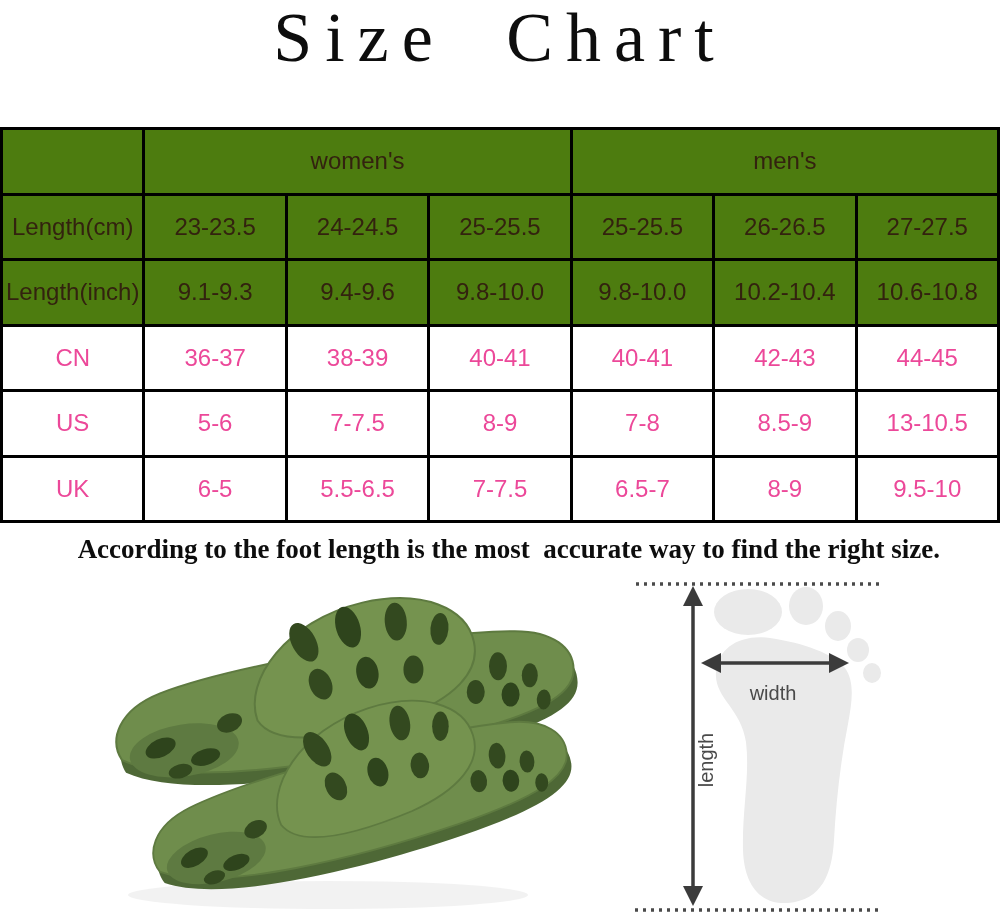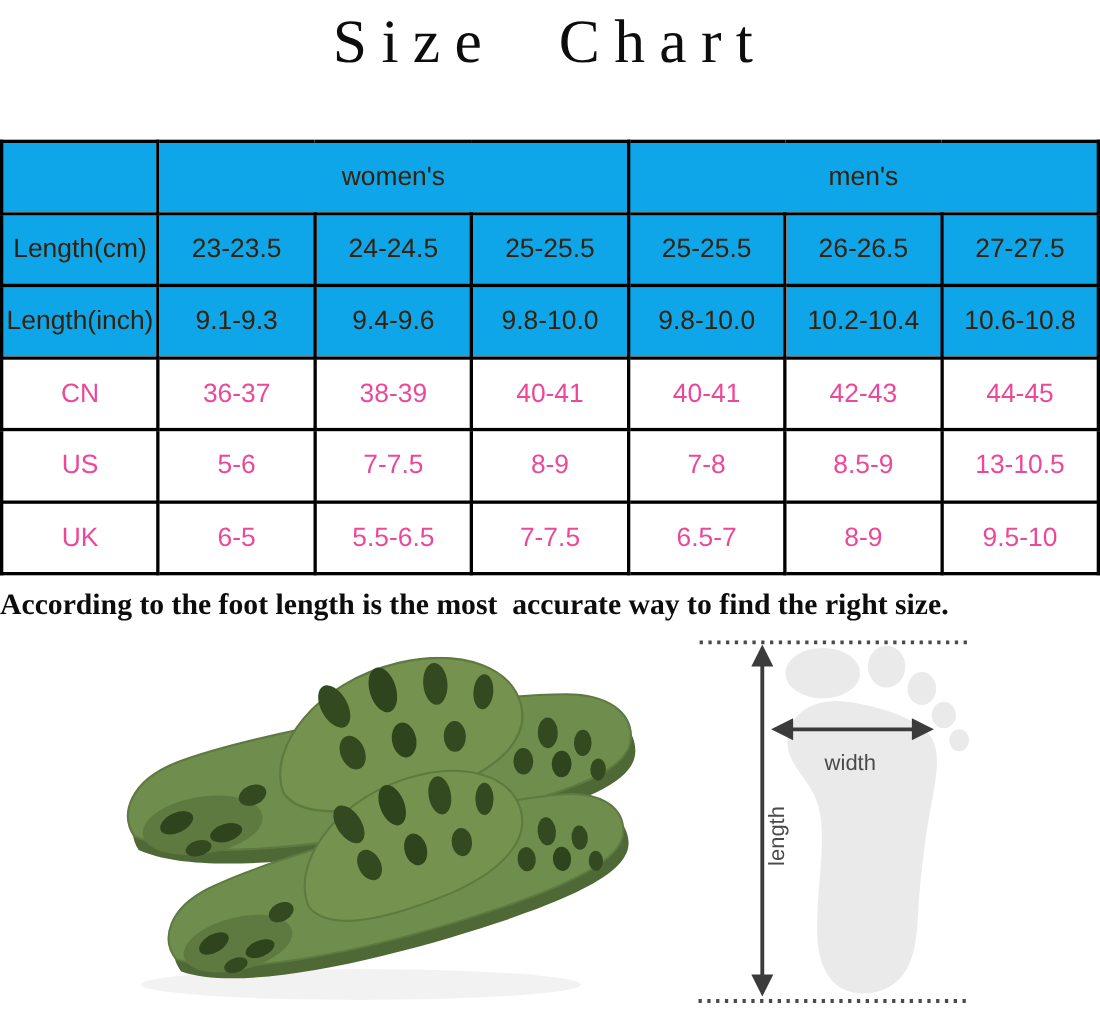"Size Chart" .title { font-size: 56px -> 70px }
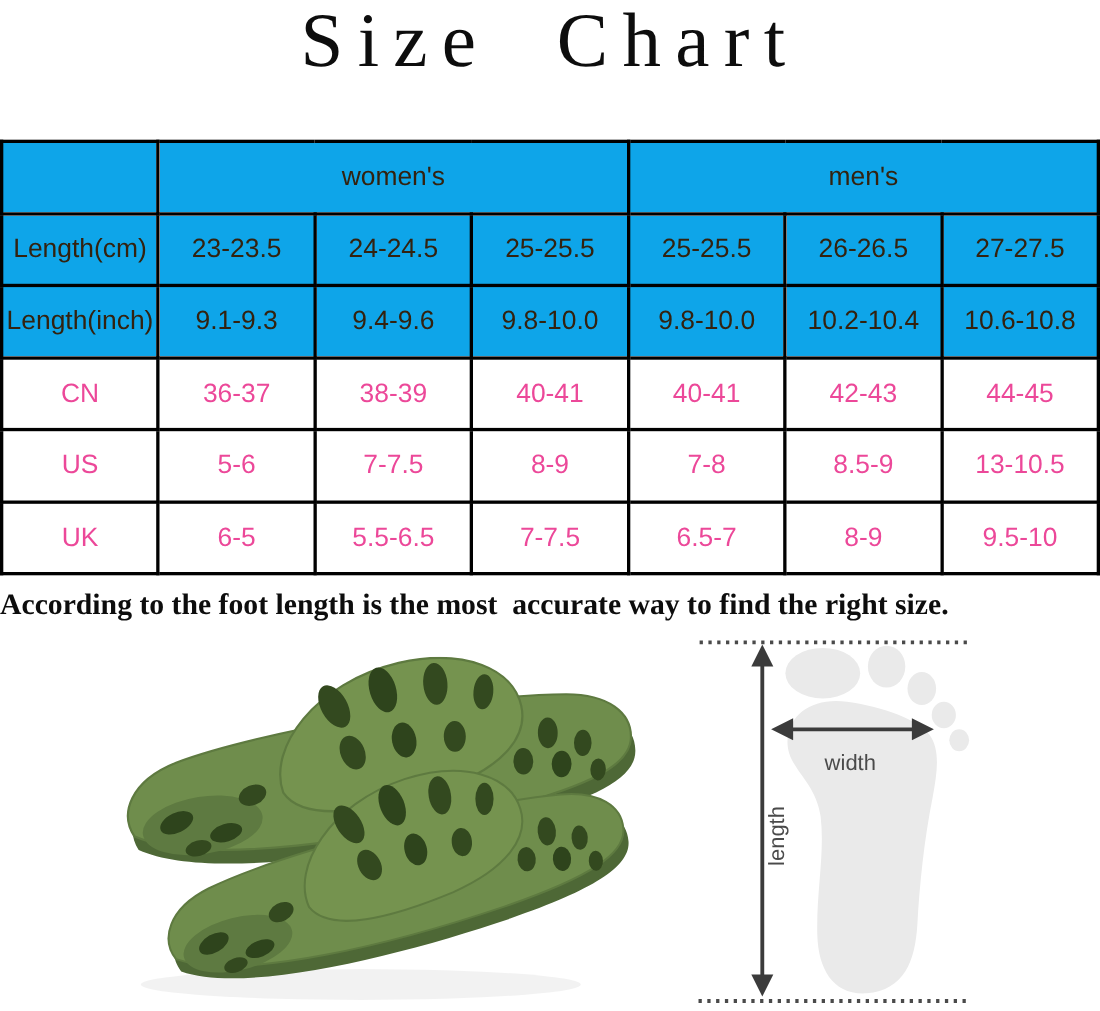"women's" tr.orange th,tr.orange td { background: #0ea5e9 -> #4d7c0f }
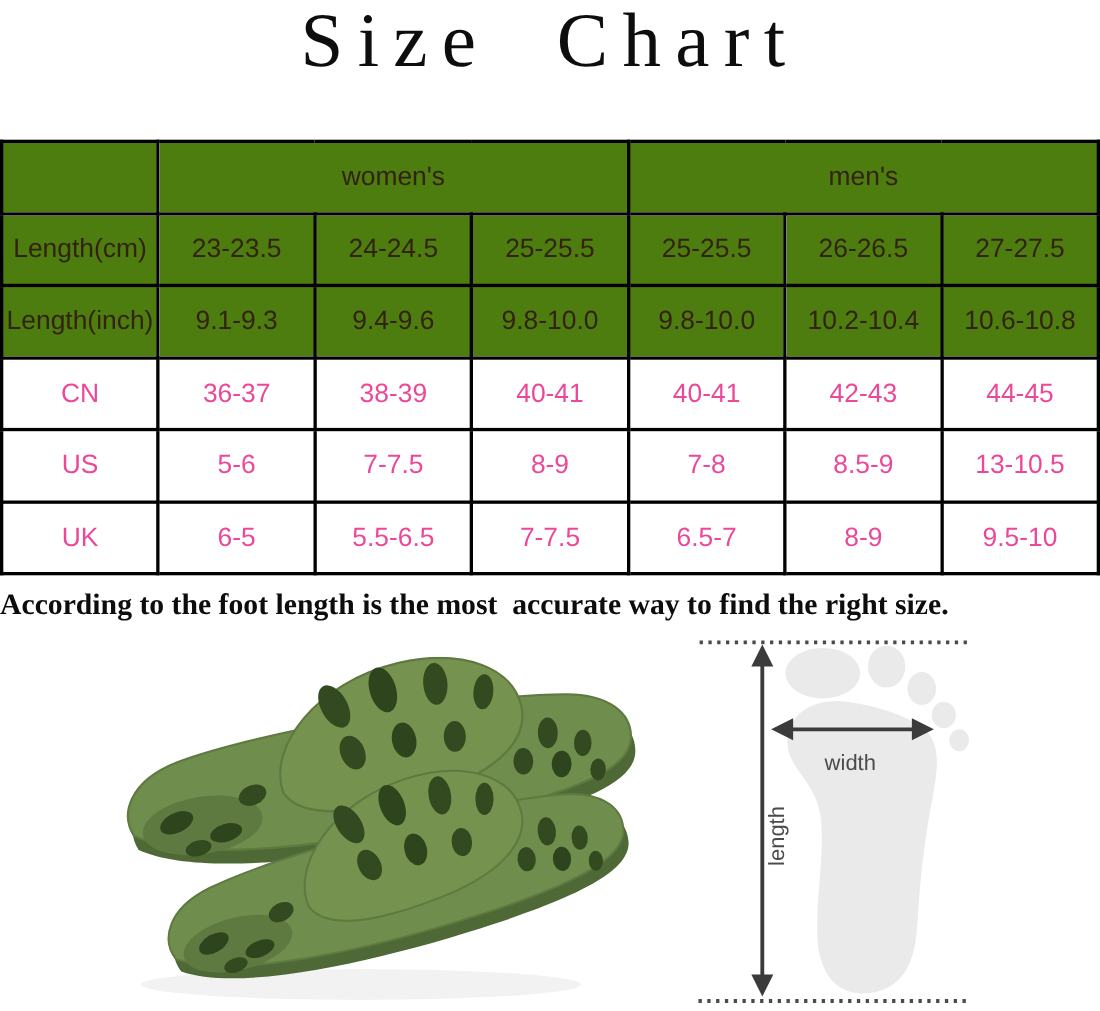"According to the foot length" .note { text-align: left -> right }
